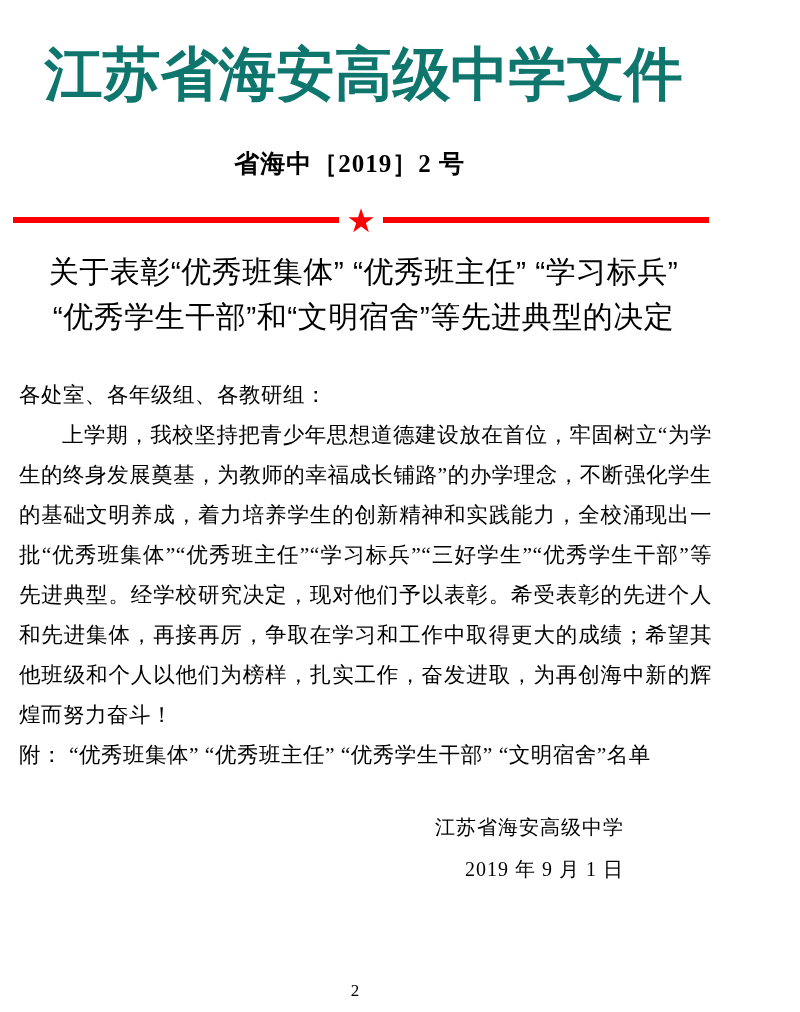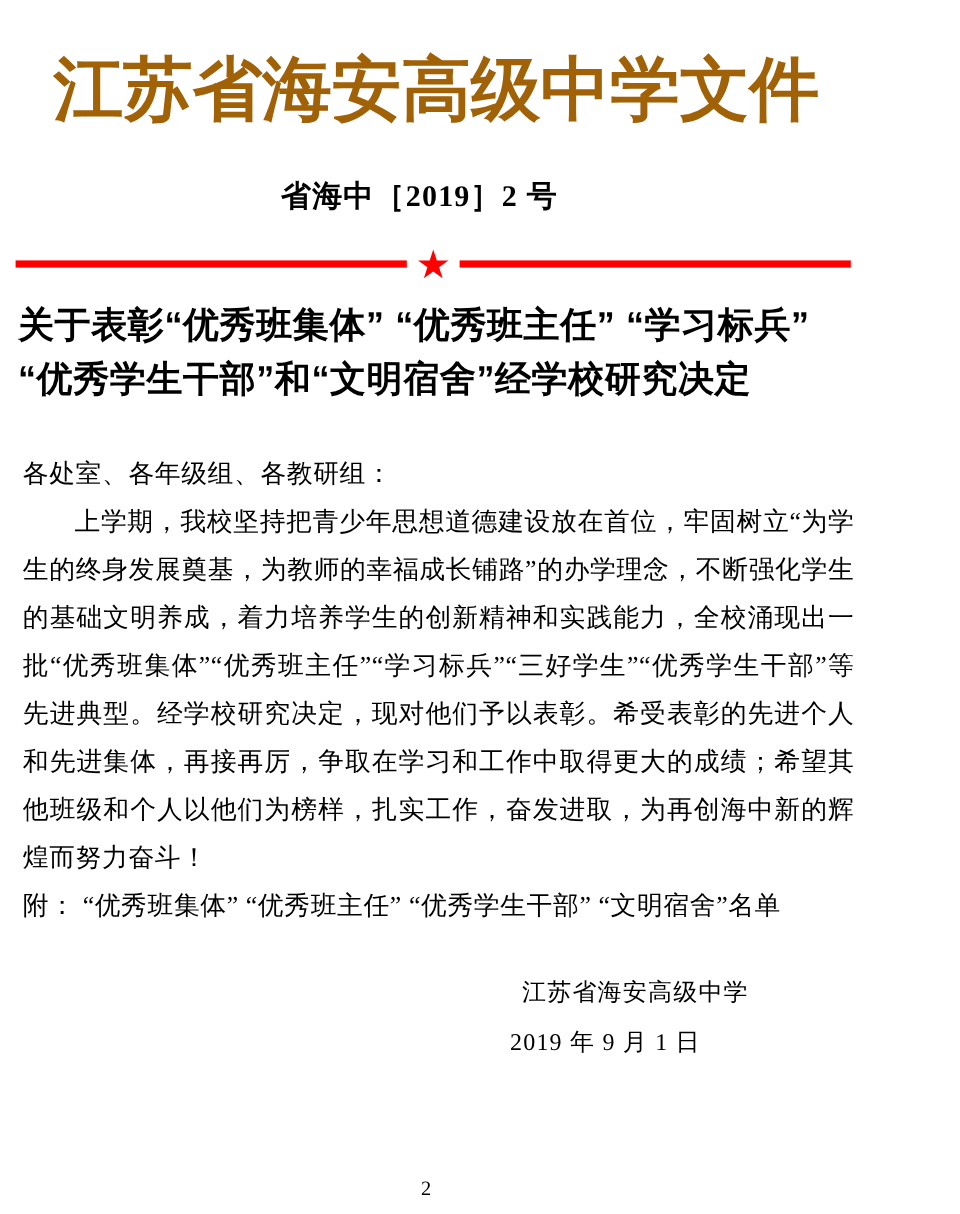"江苏省海安高级中学文件" .org-title { color: #a16207 -> #0f766e }
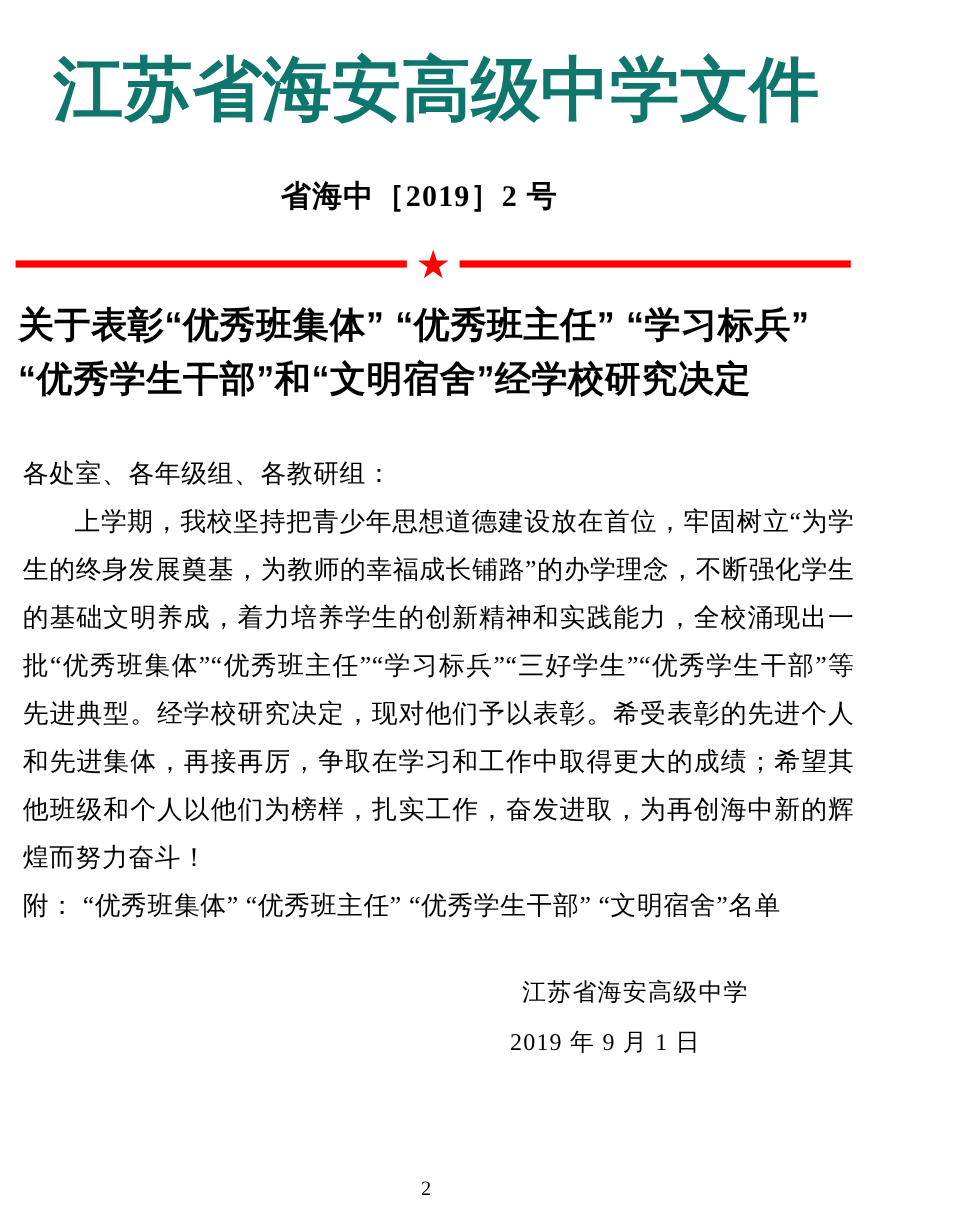"关于表彰“优秀班集体” “优秀班主任” “学习标兵”" .doc-title { font-weight: bold -> normal; text-align: none -> center }
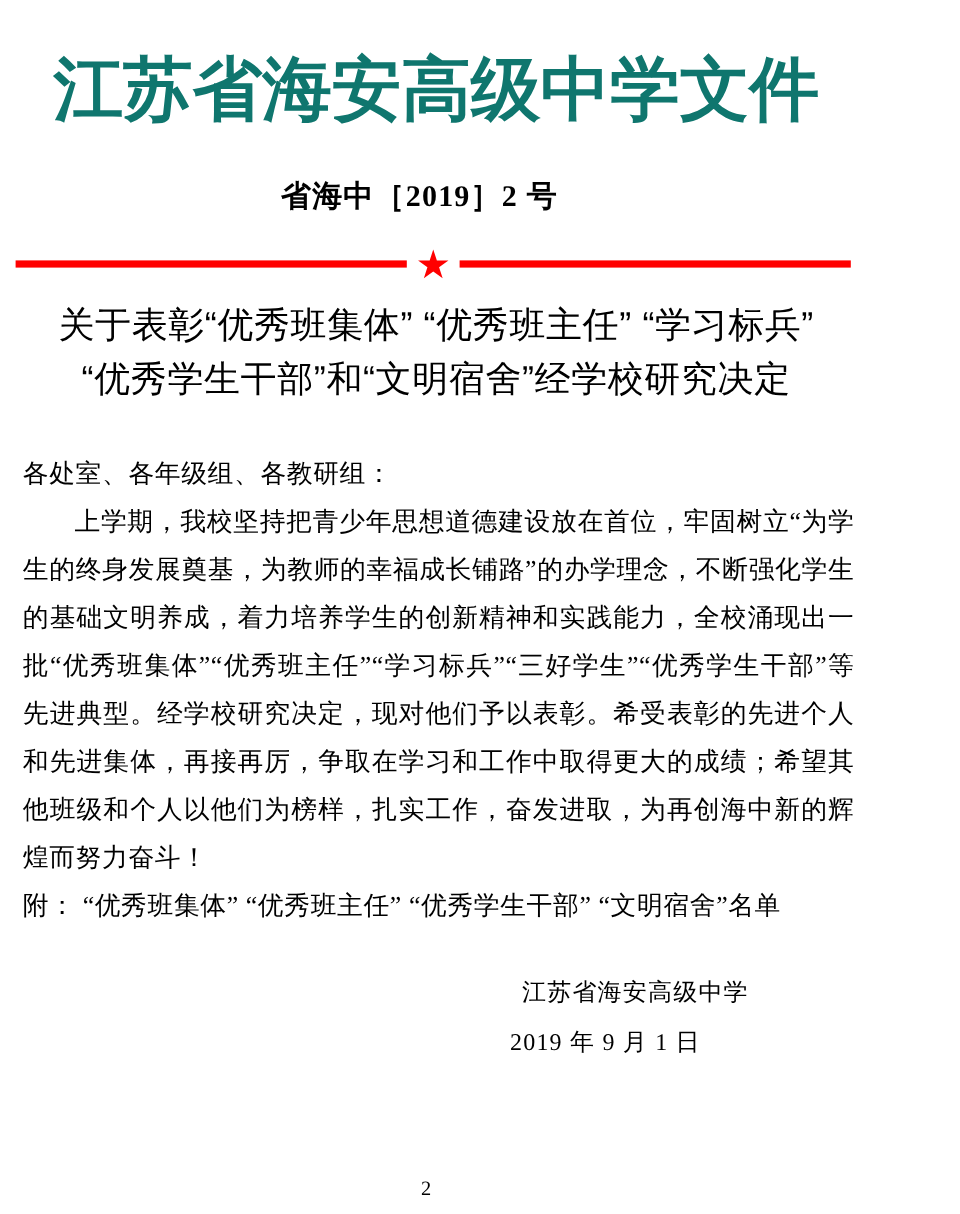"“优秀学生干部”和“文明宿舍”经学校研究决定" div { text: 经学校研究 -> 等先进典型的 }
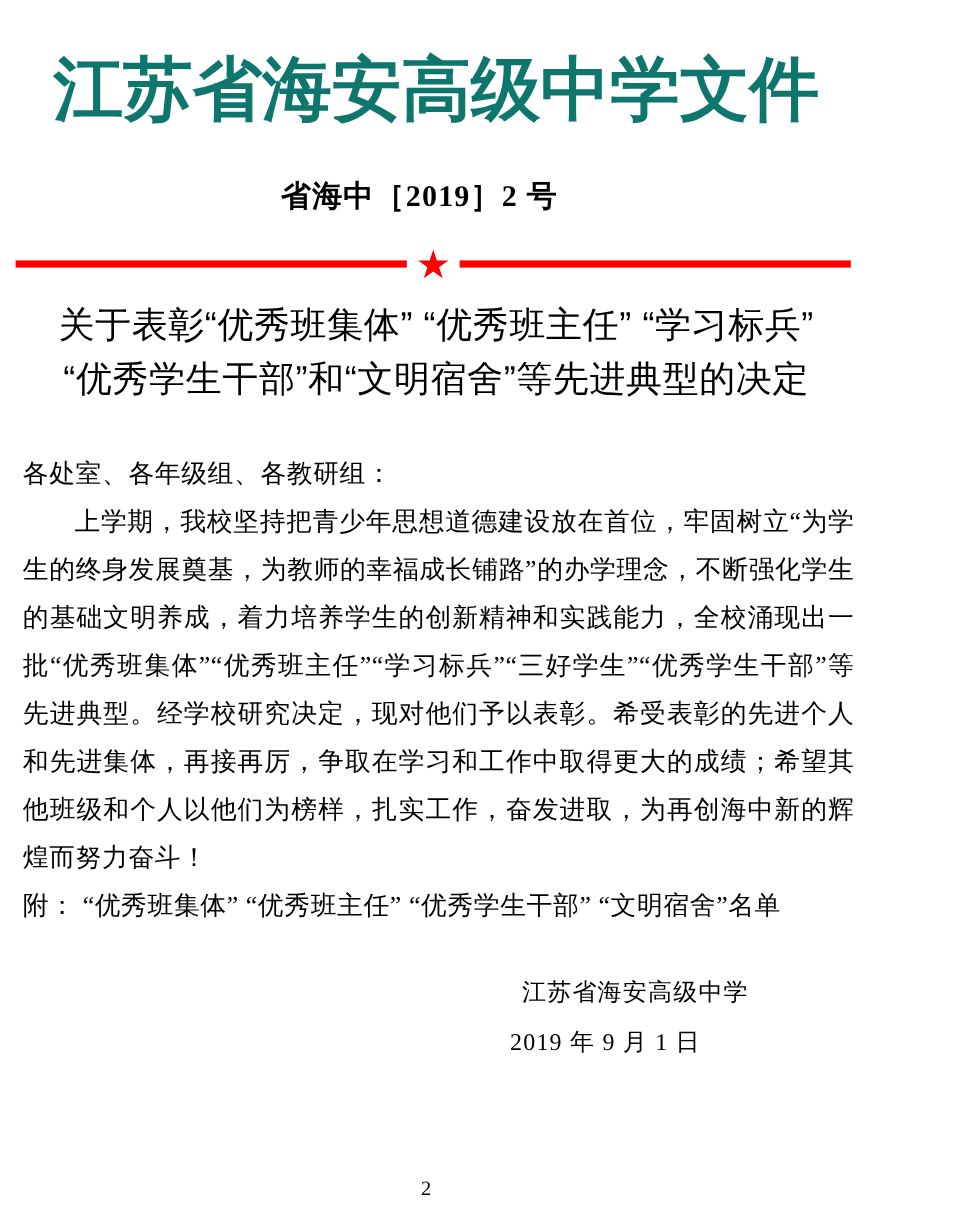"2019 年 9 月 1" .signature .sig-date { margin-left: none -> 40px }
